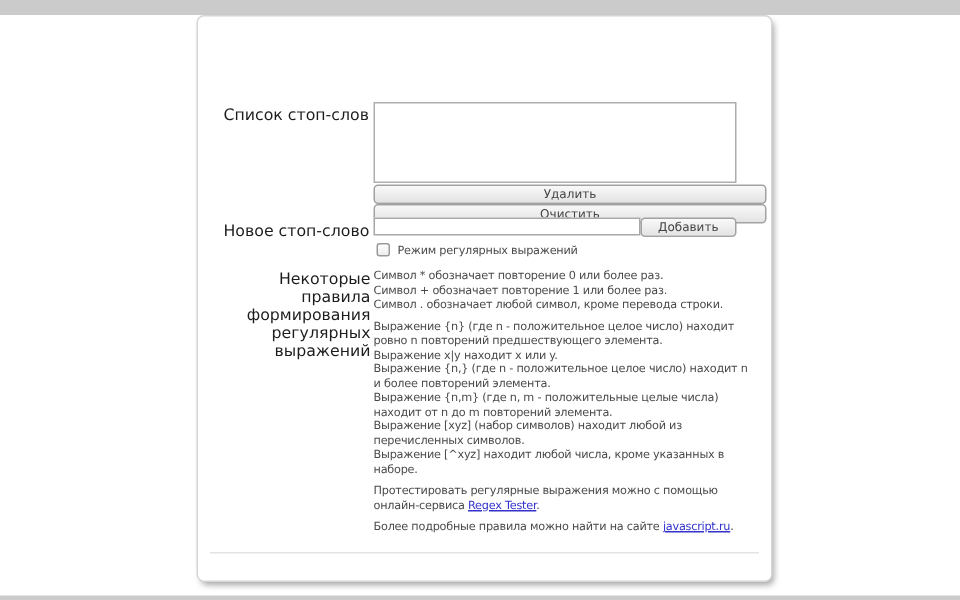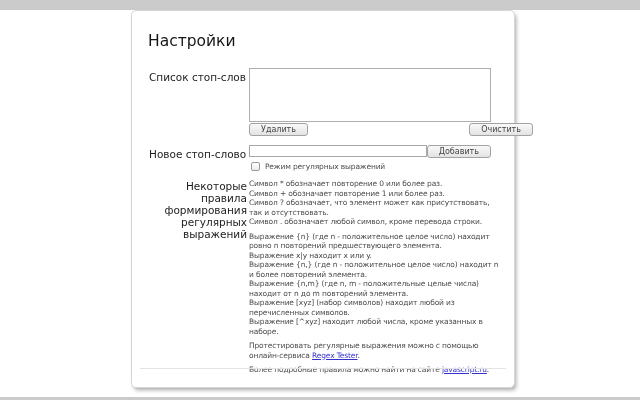"Настройки" div.title { html: <div>Настройки</div> -> none }
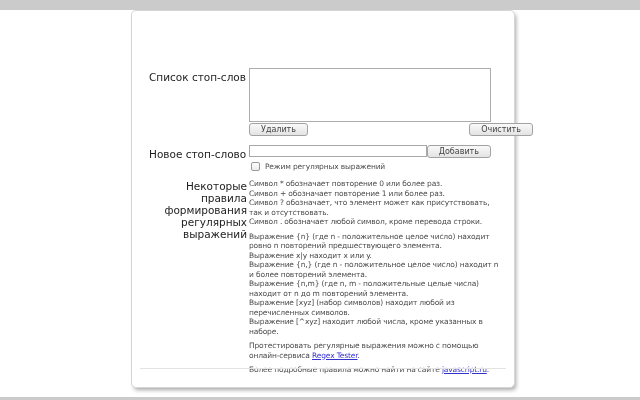"Удалить" .btnrow { flex-direction: none -> column; width: 284px -> 262px }
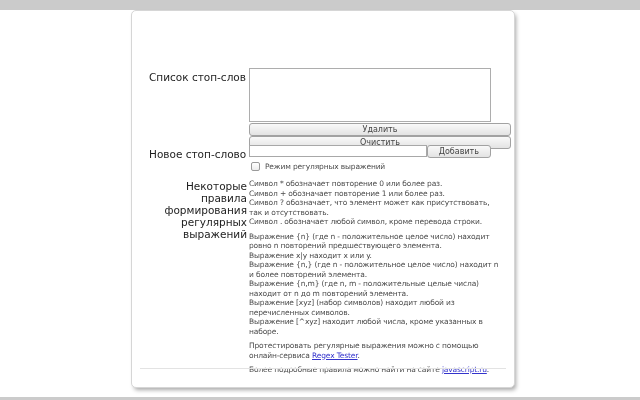"Символ ? обозначает, что элемент" div { html: <div>Символ ? обозначает, что элемент может как присутствовать, так и отсутствовать.</div> -> none }
